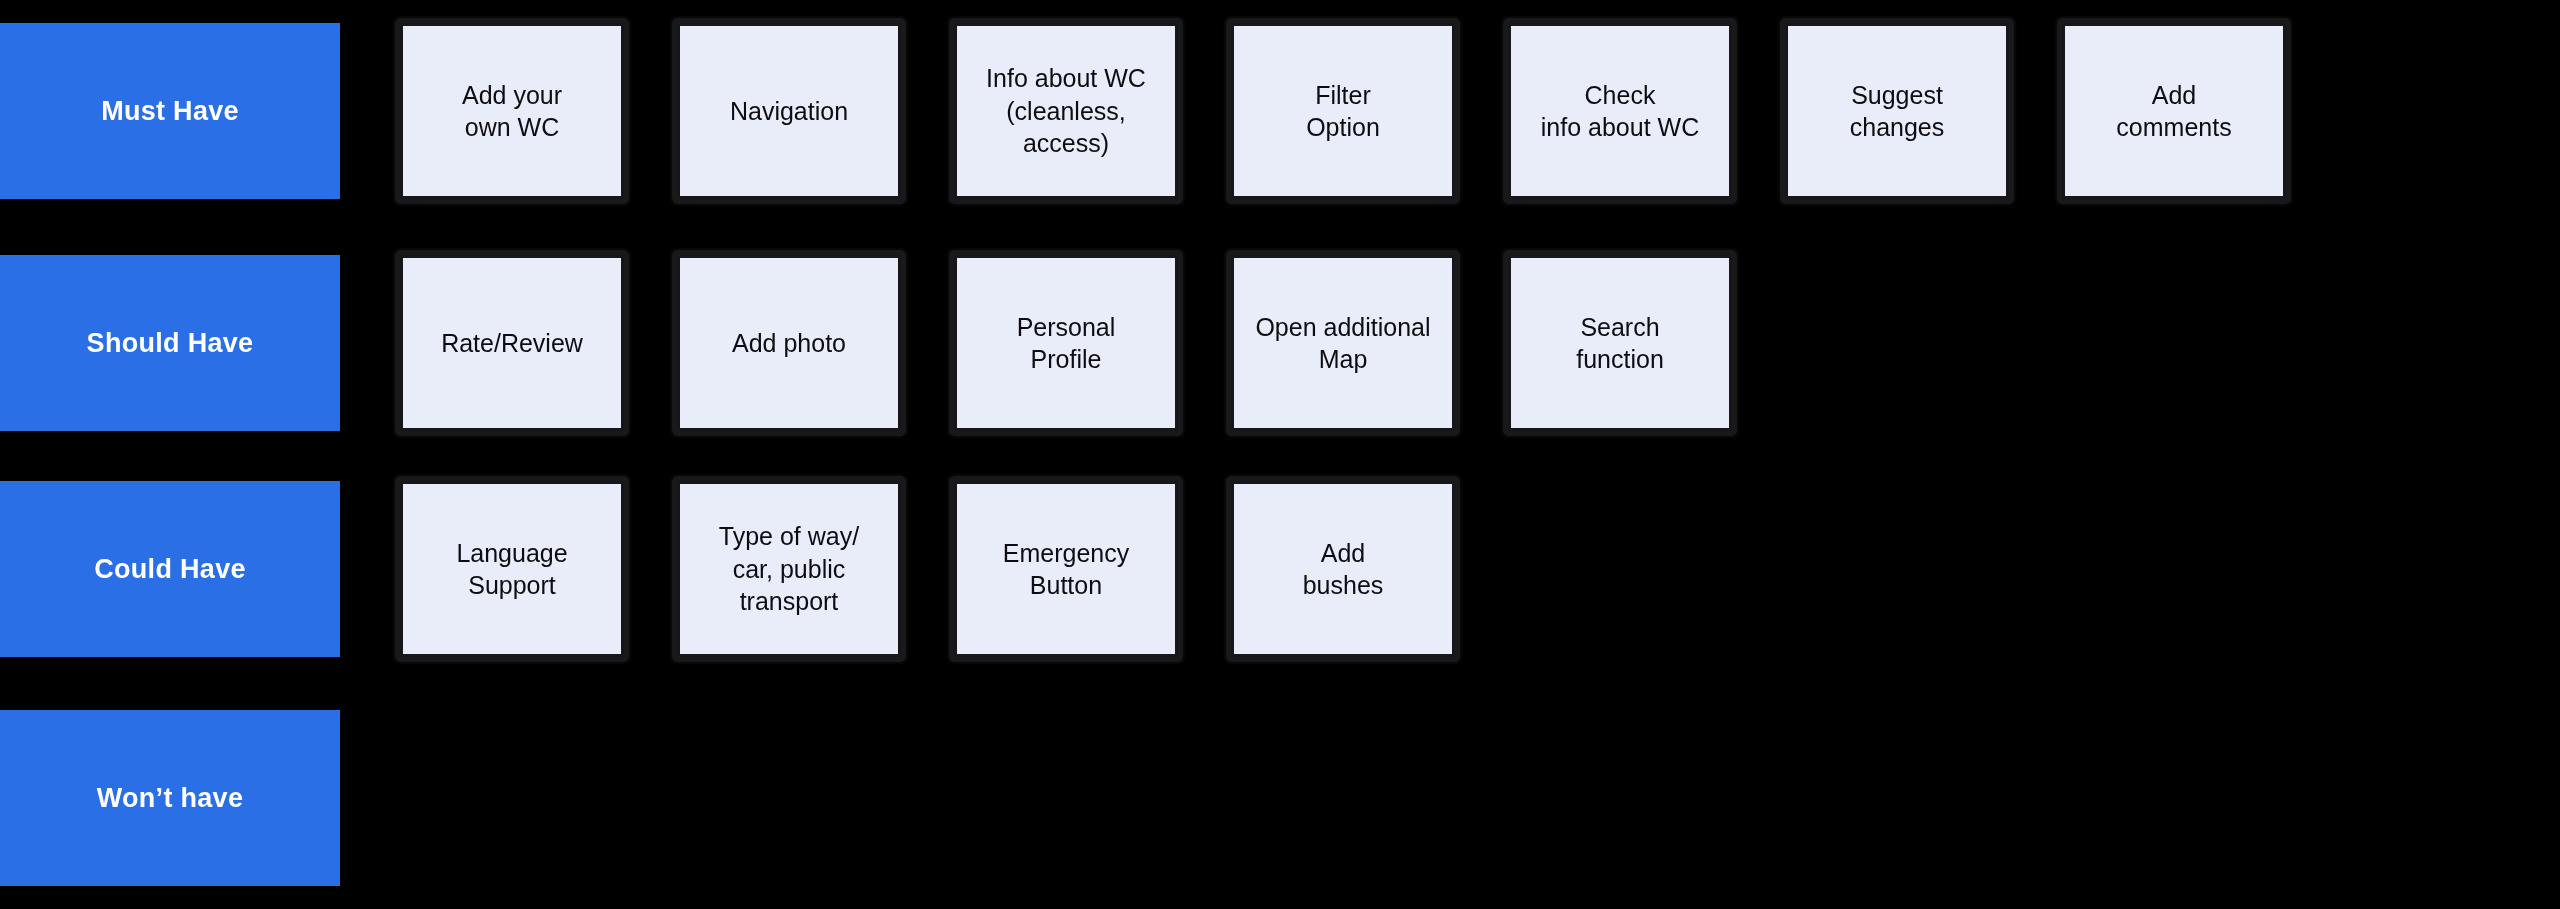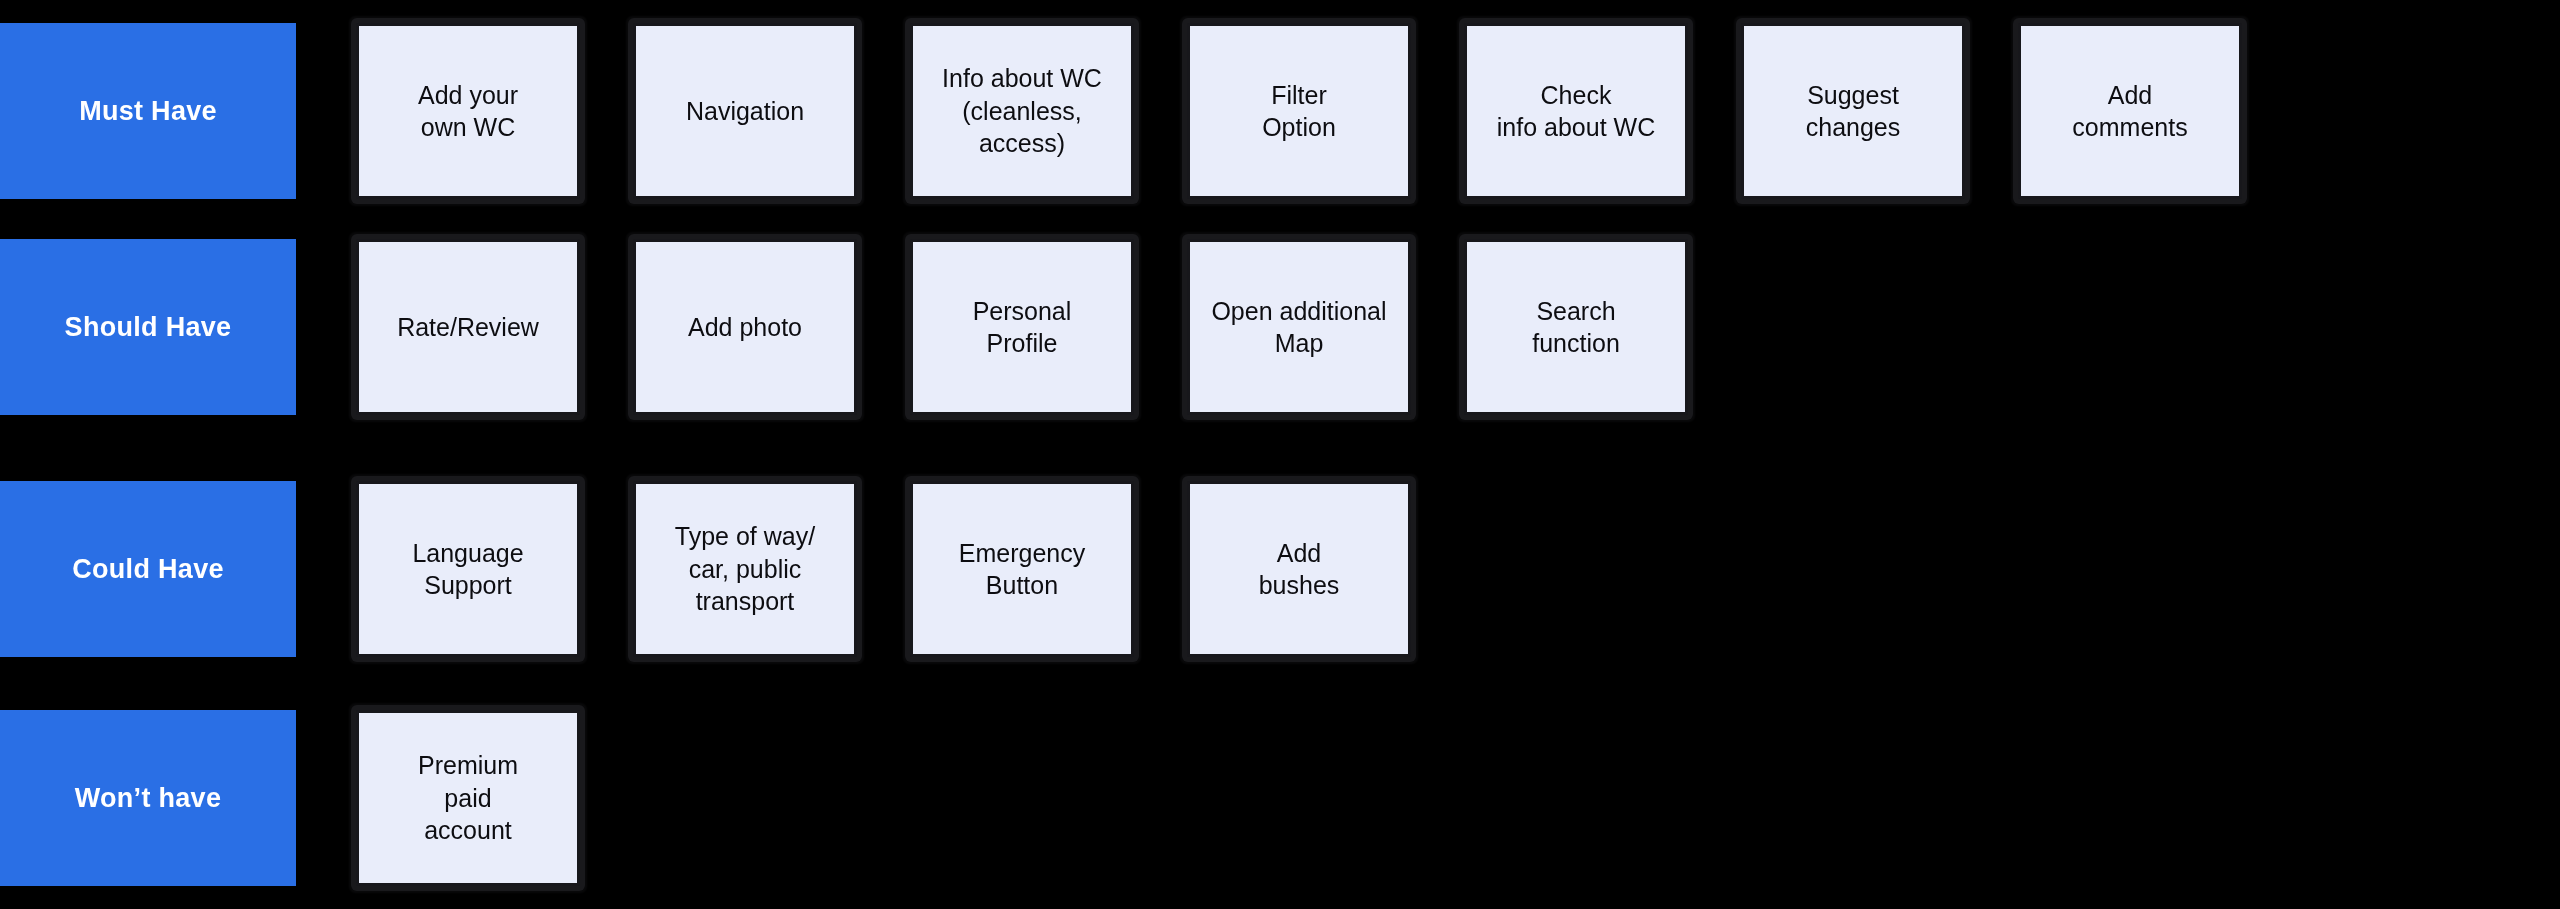"Must Have" .row-label { width: 296px -> 340px }
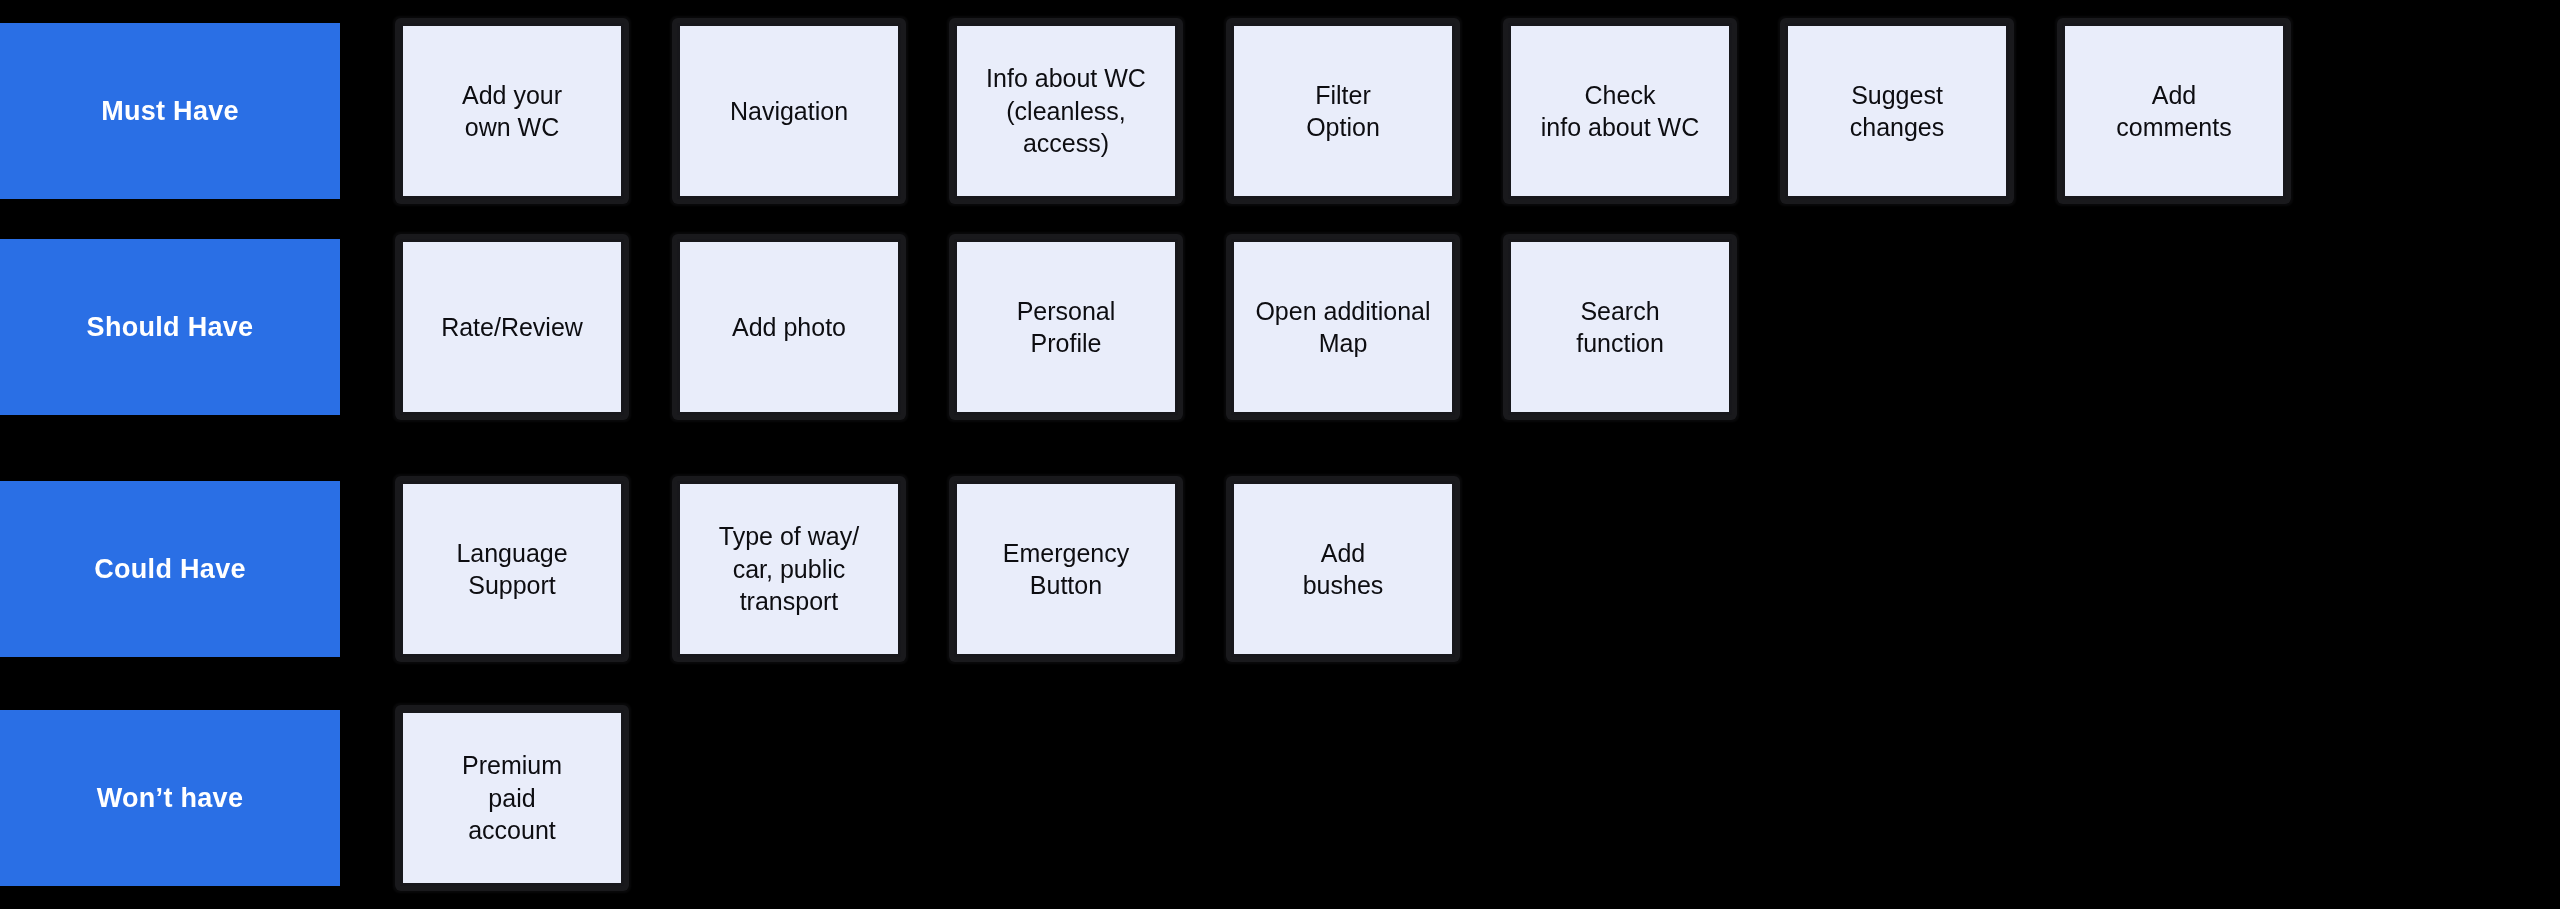"Should Have" .row:nth-of-type(2) { top: 239px -> 255px }
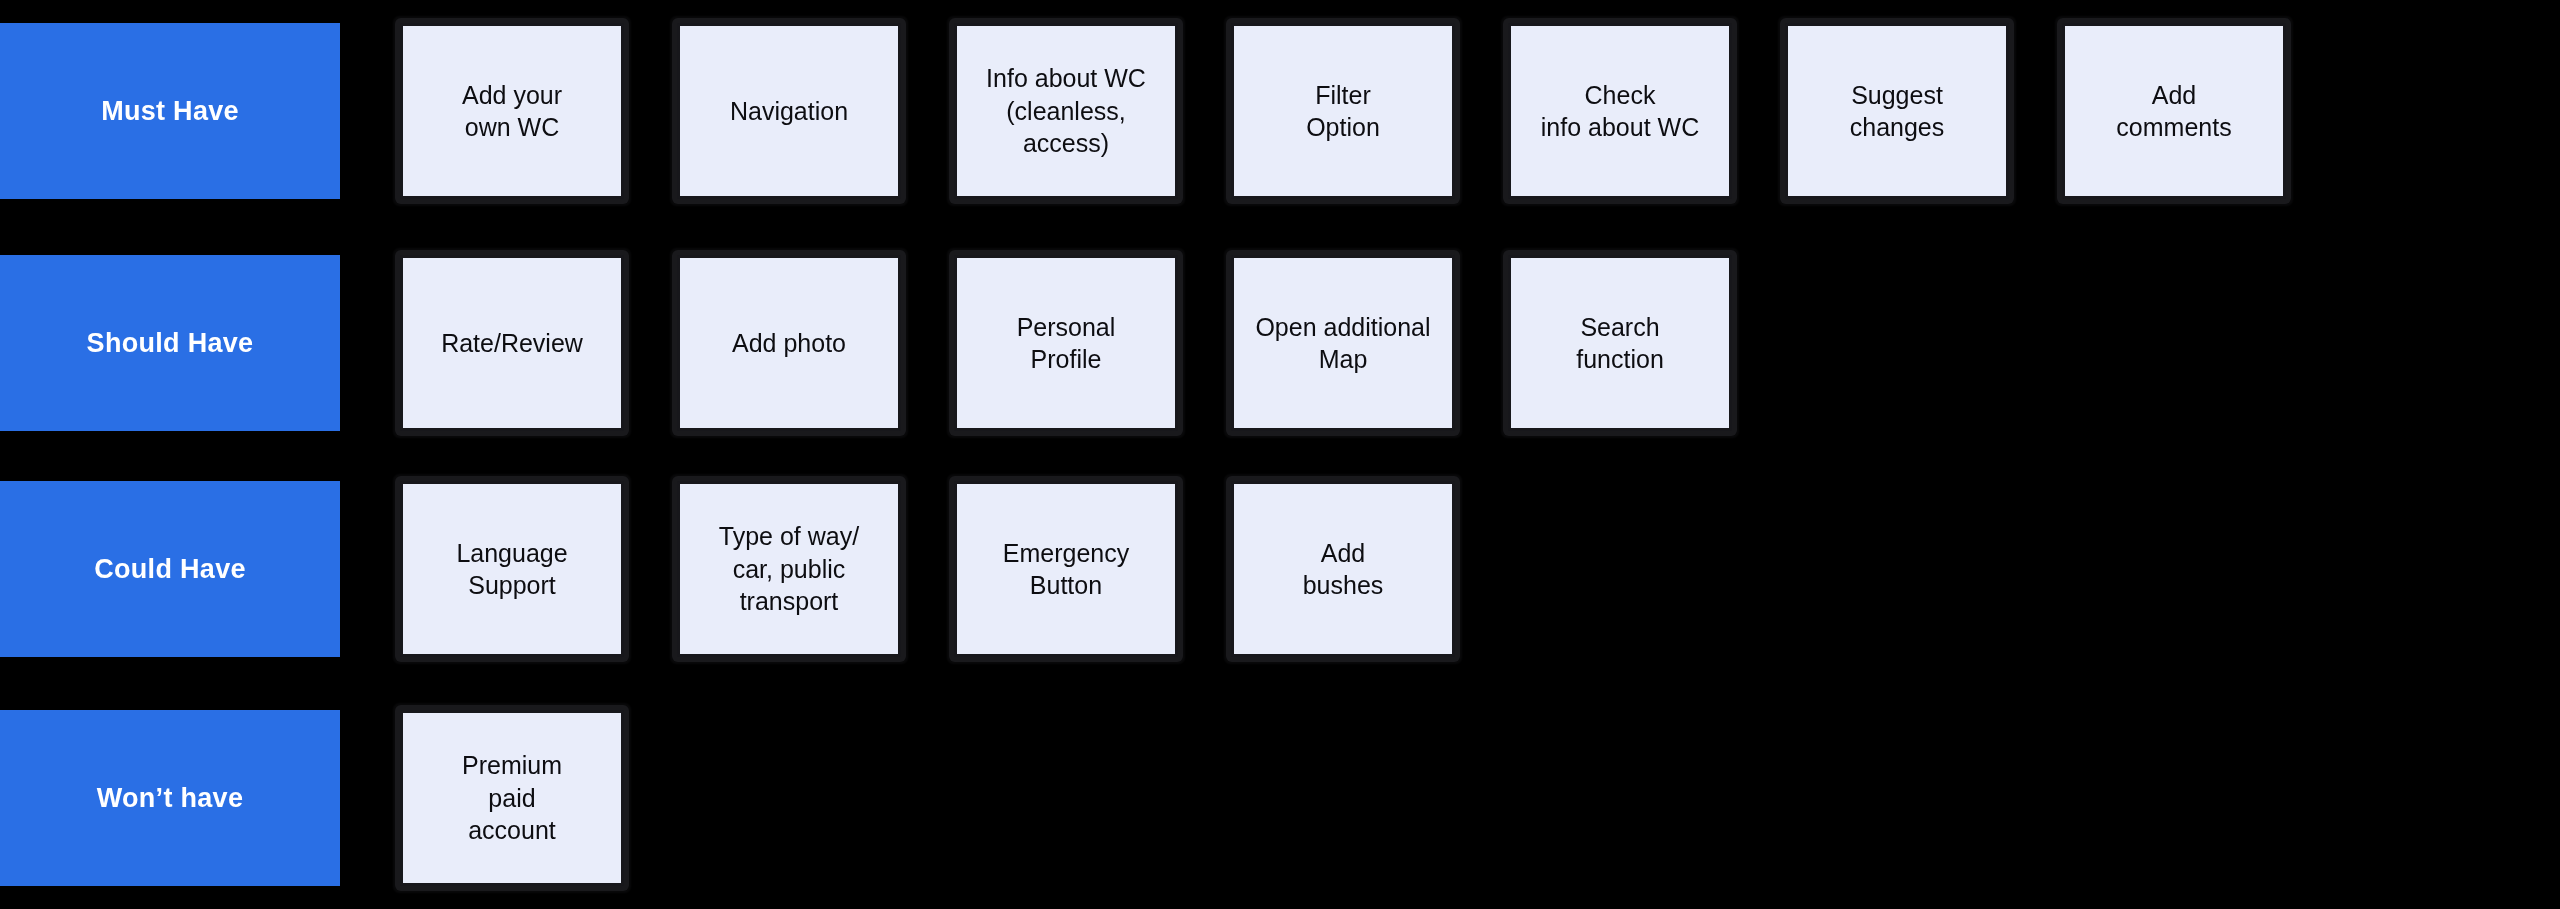"Premium" div.card { html: <div>Premium paid account</div> -> none }
